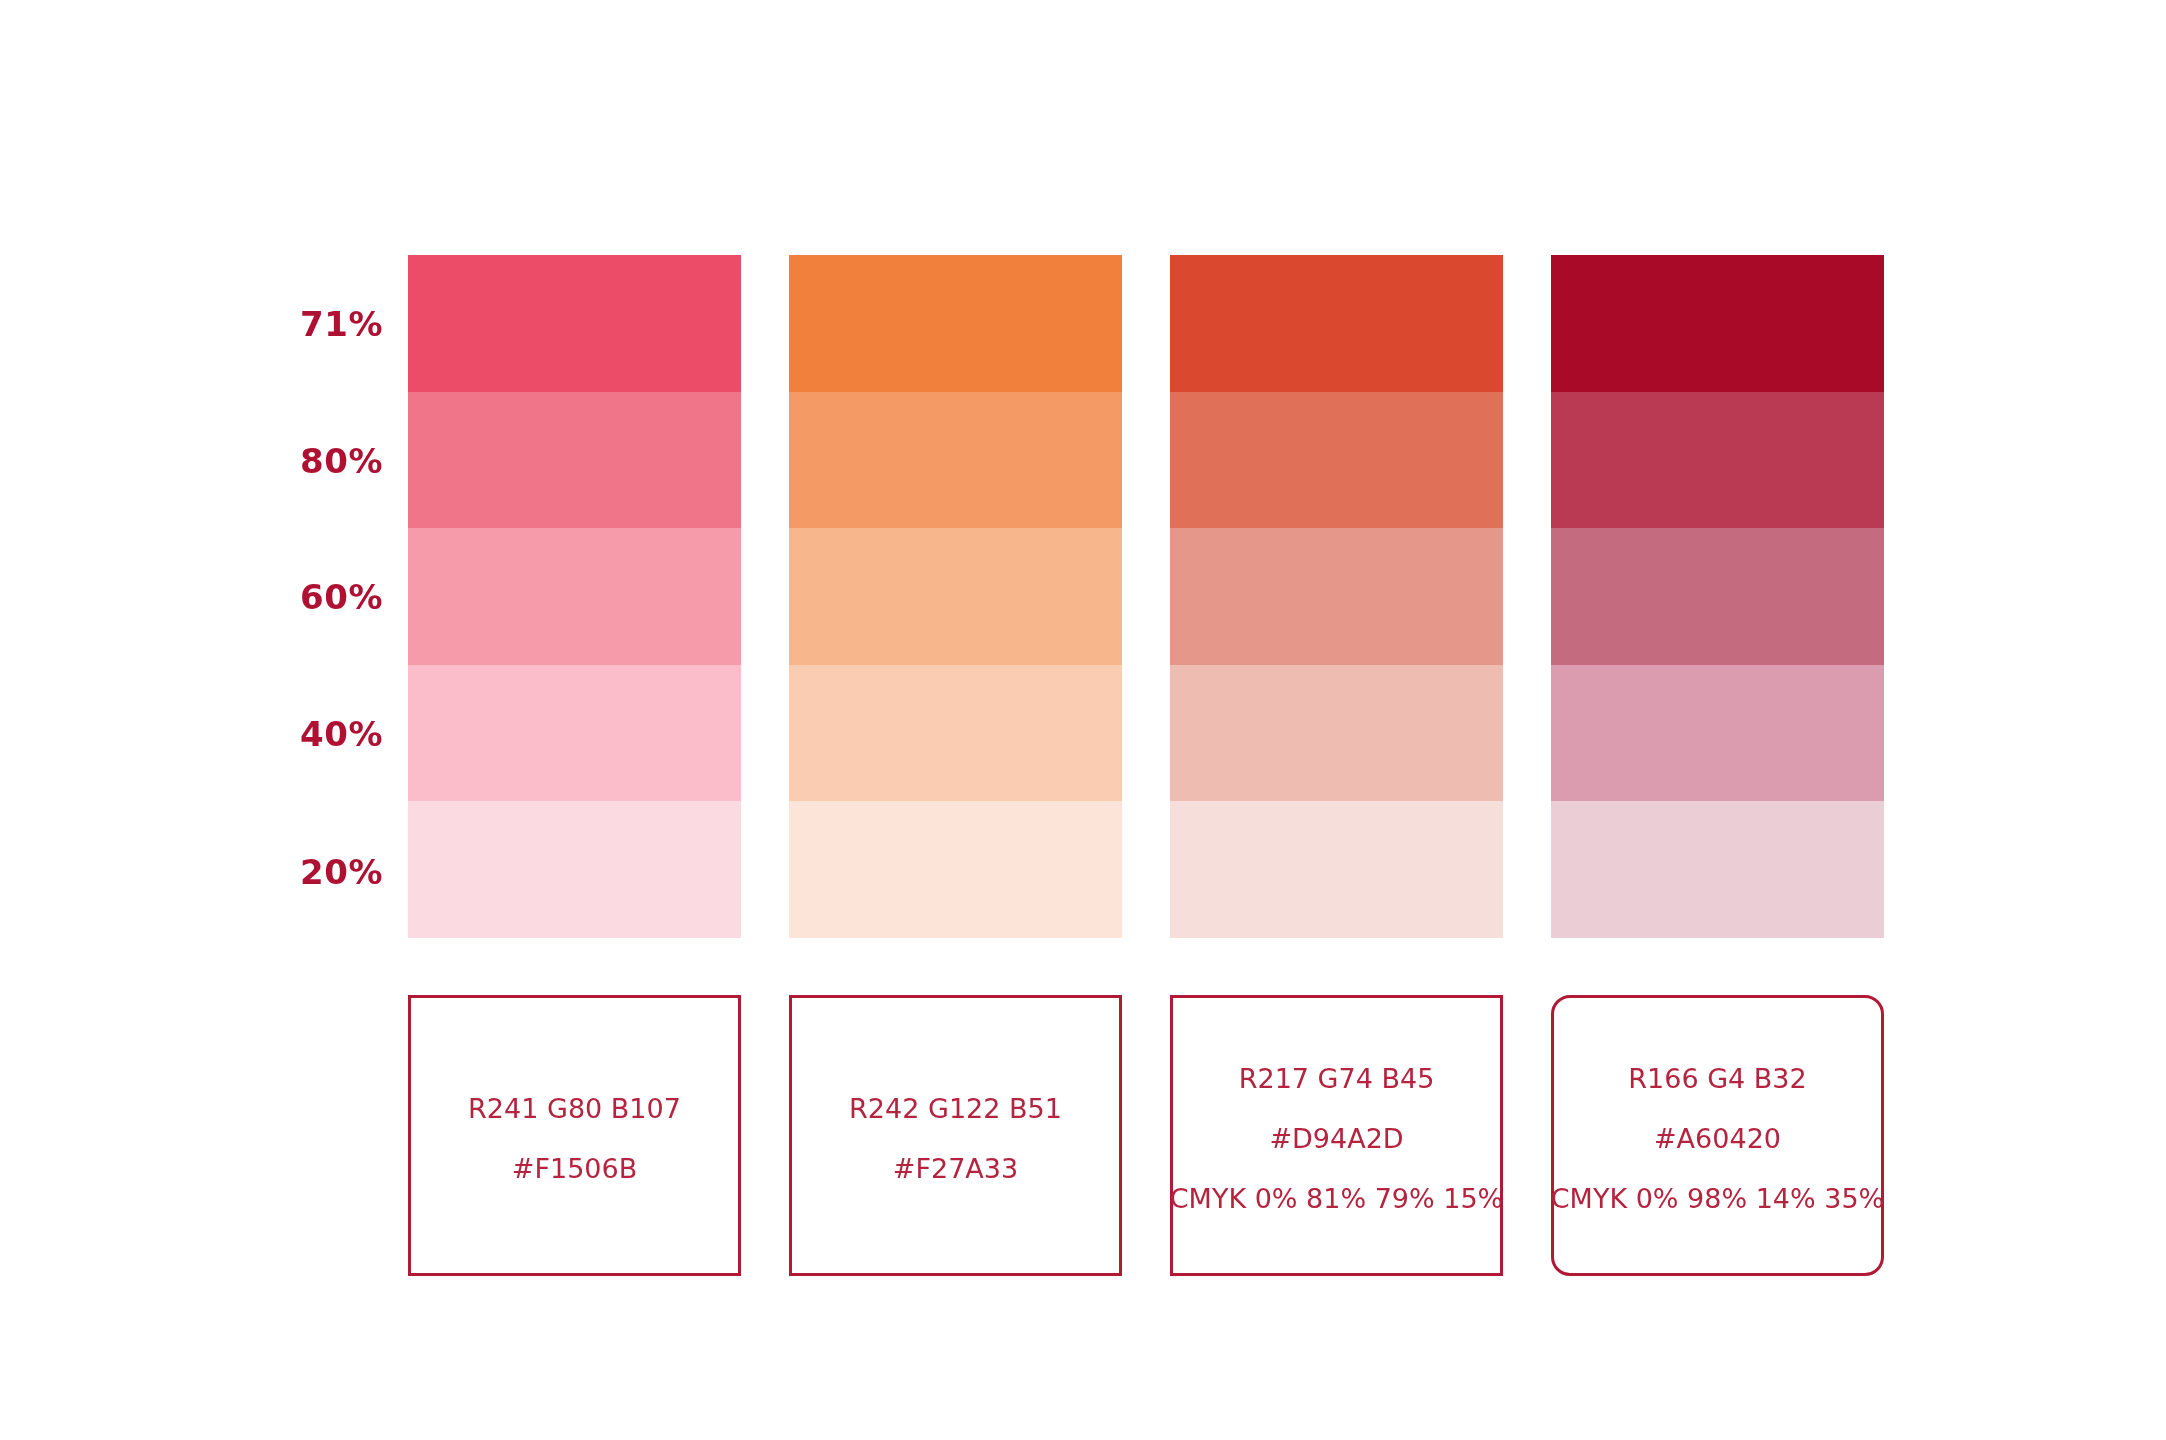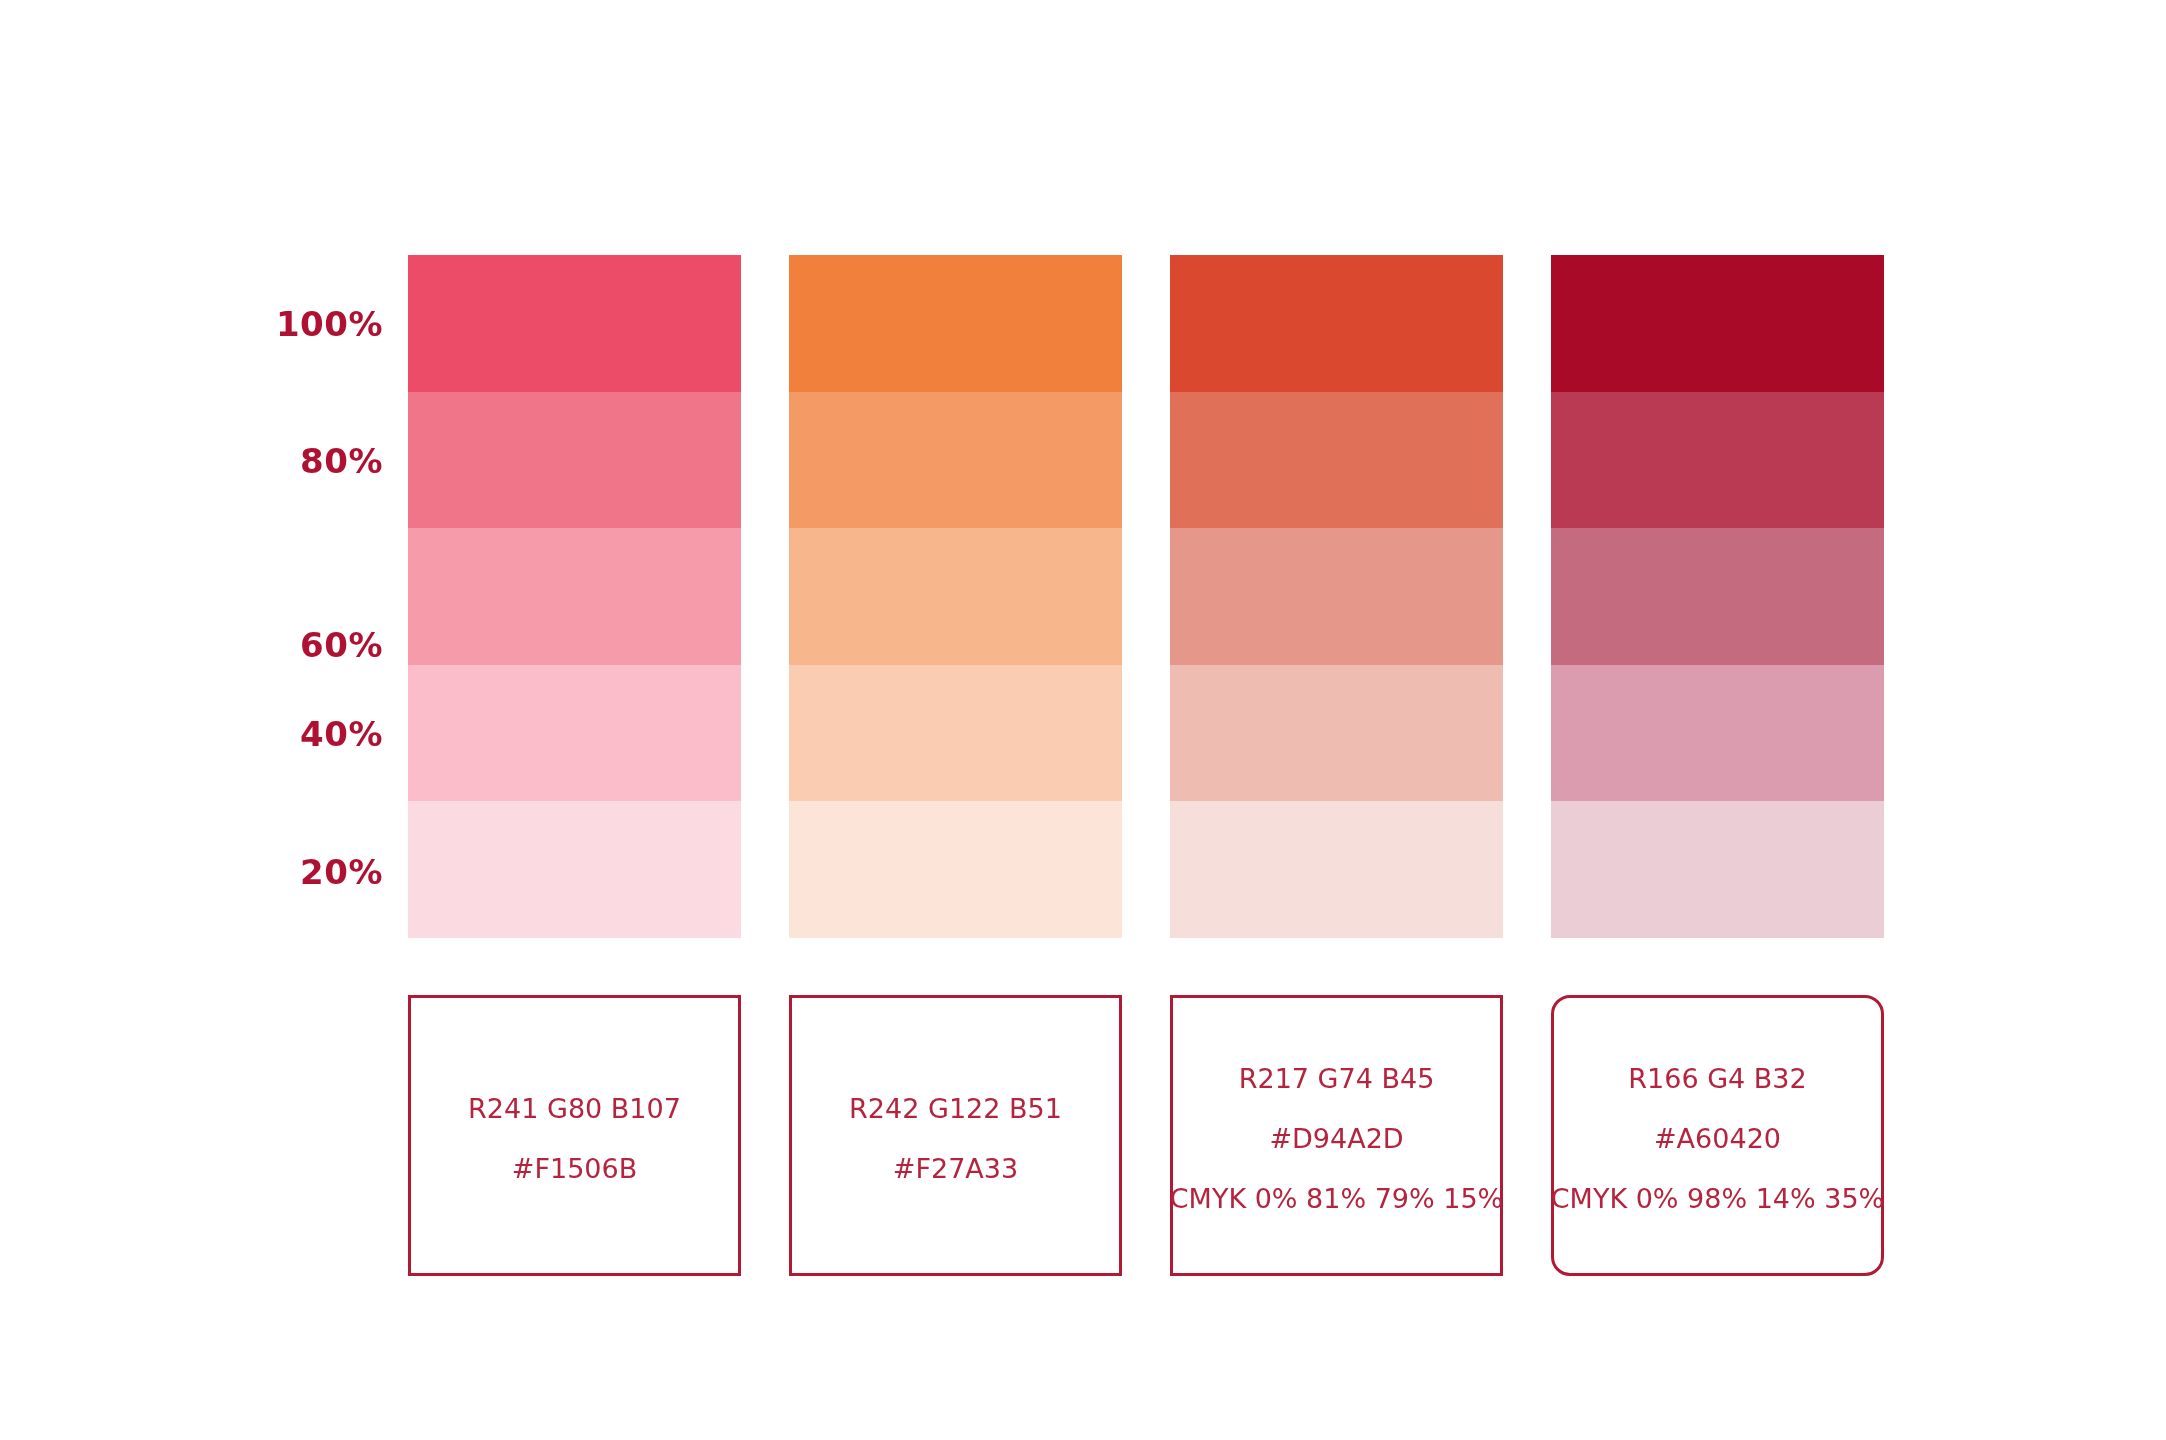"100%" div.axis-label { text: 100% -> 71% }
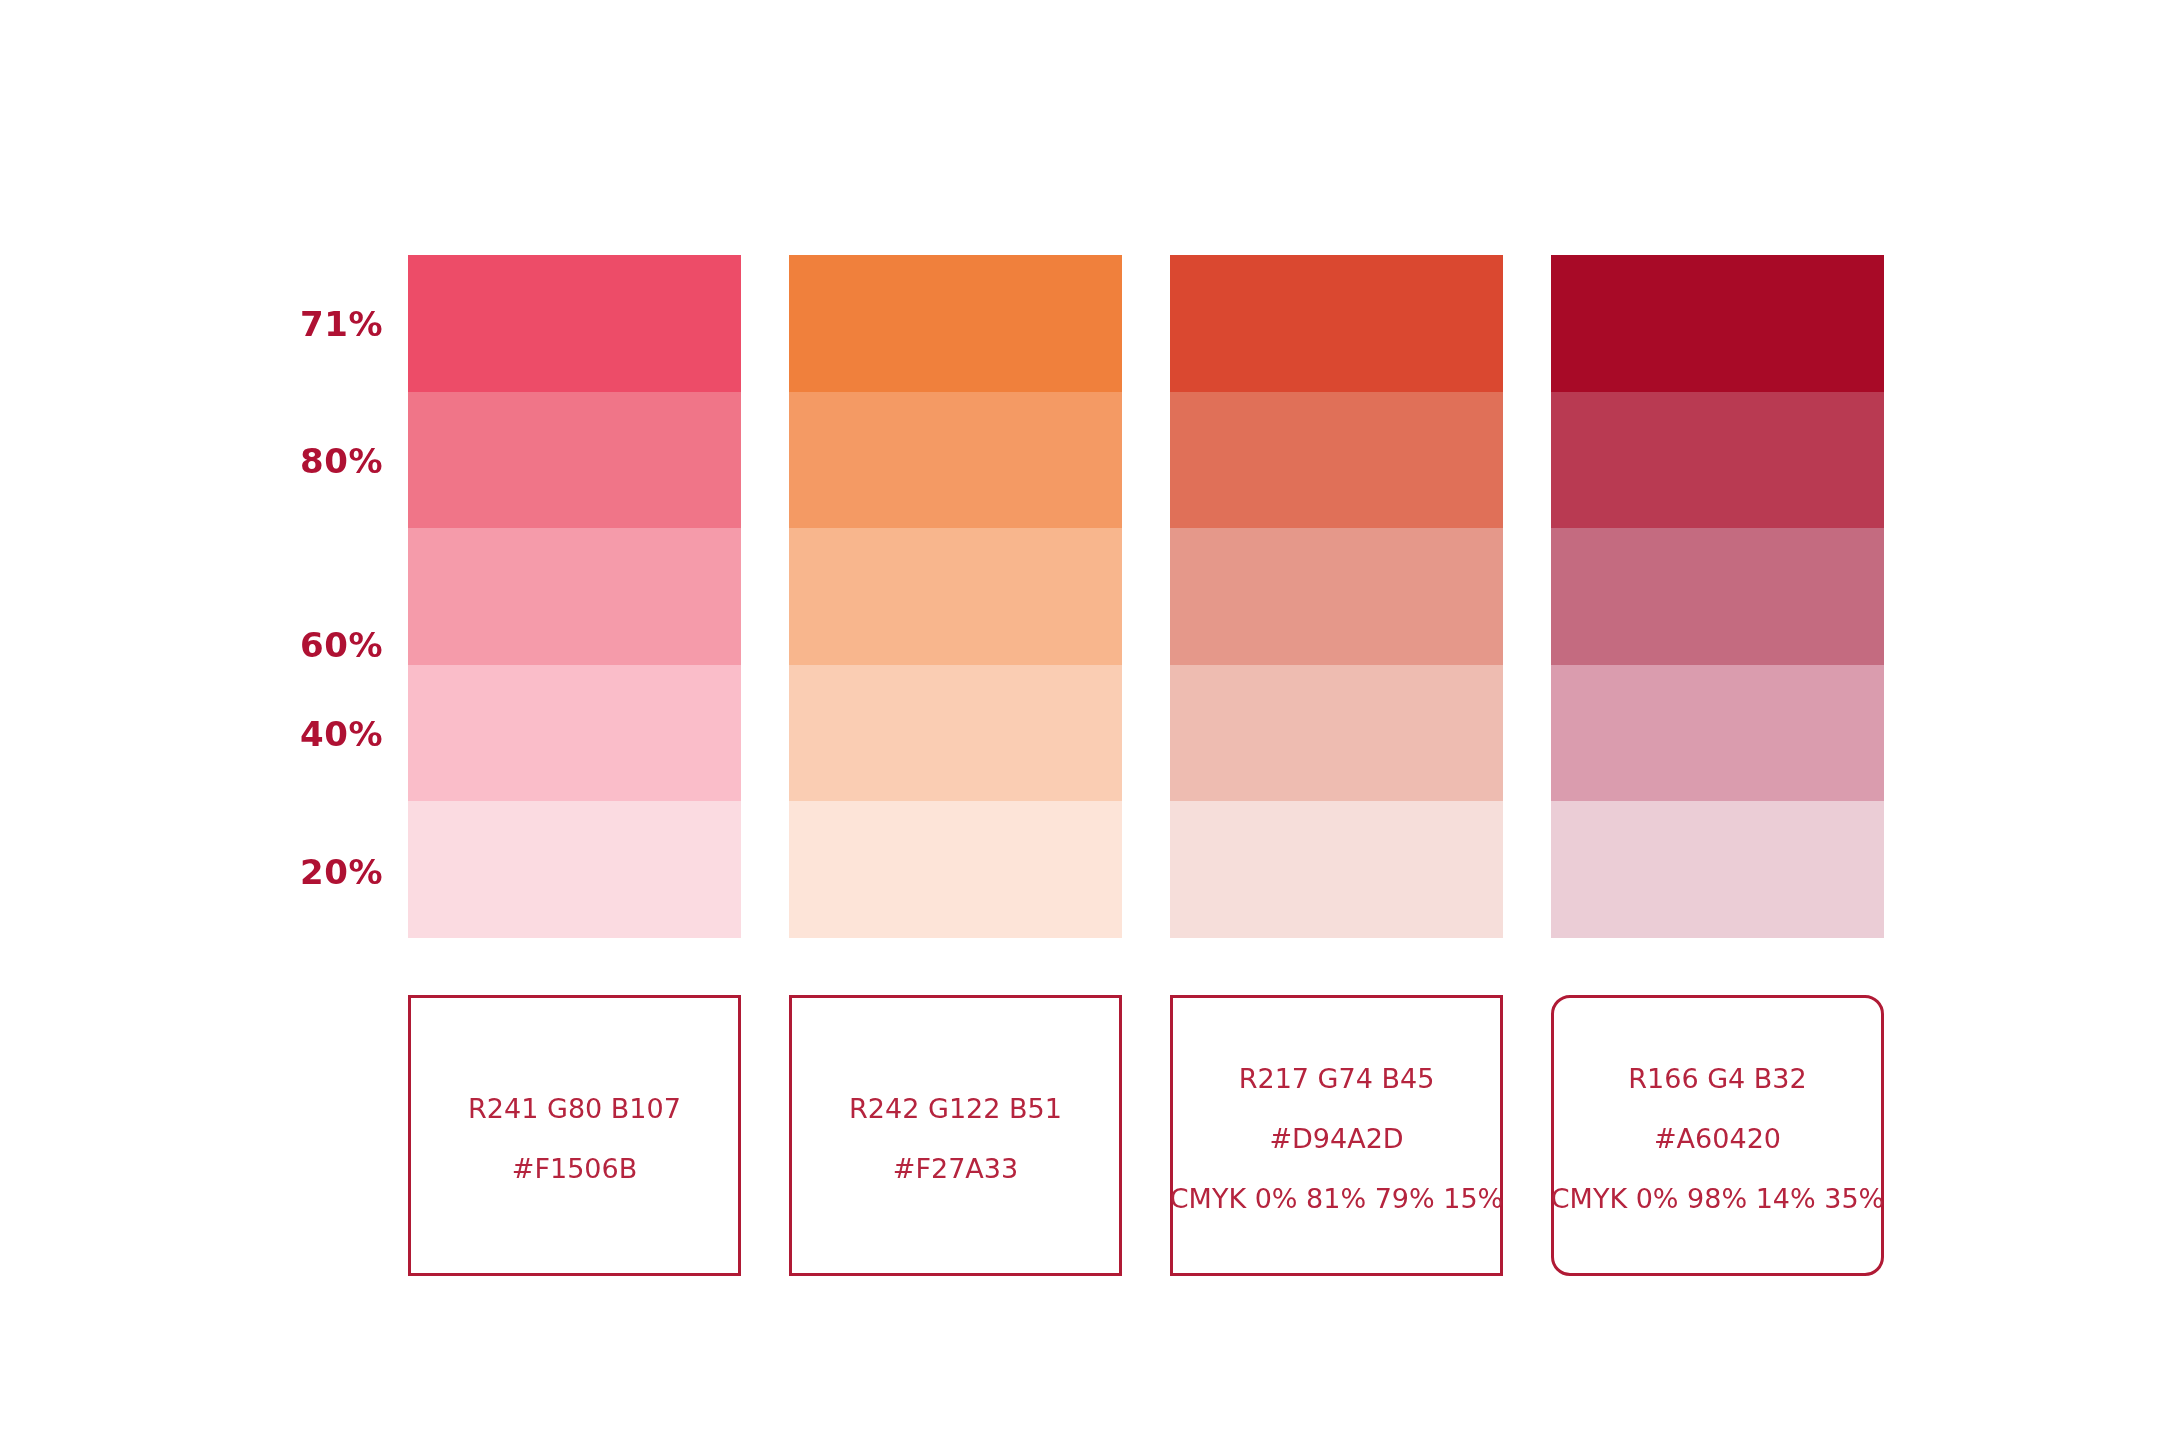"60%" div.axis-label { margin-top: 48px -> none }
